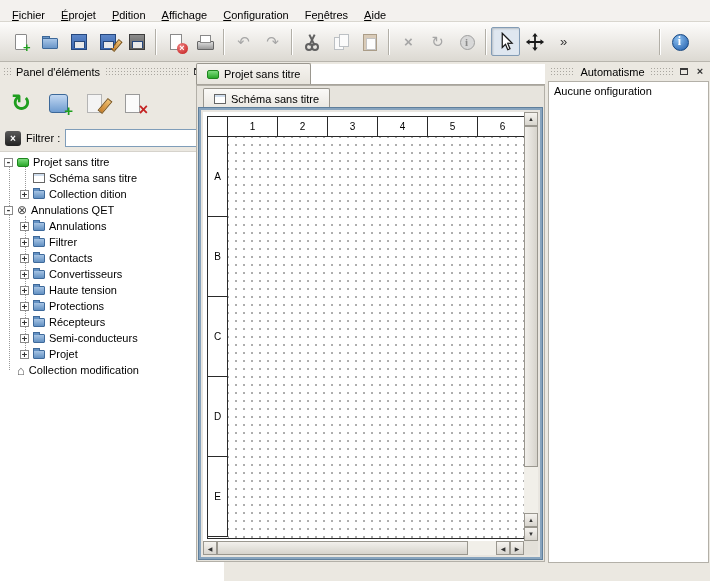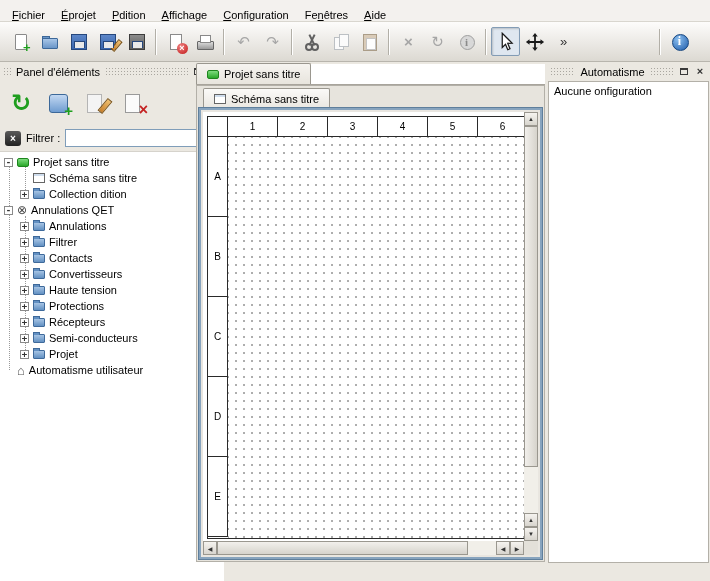"Automatisme utilisateur" span { text: Automatisme utilisateur -> Collection modification }
